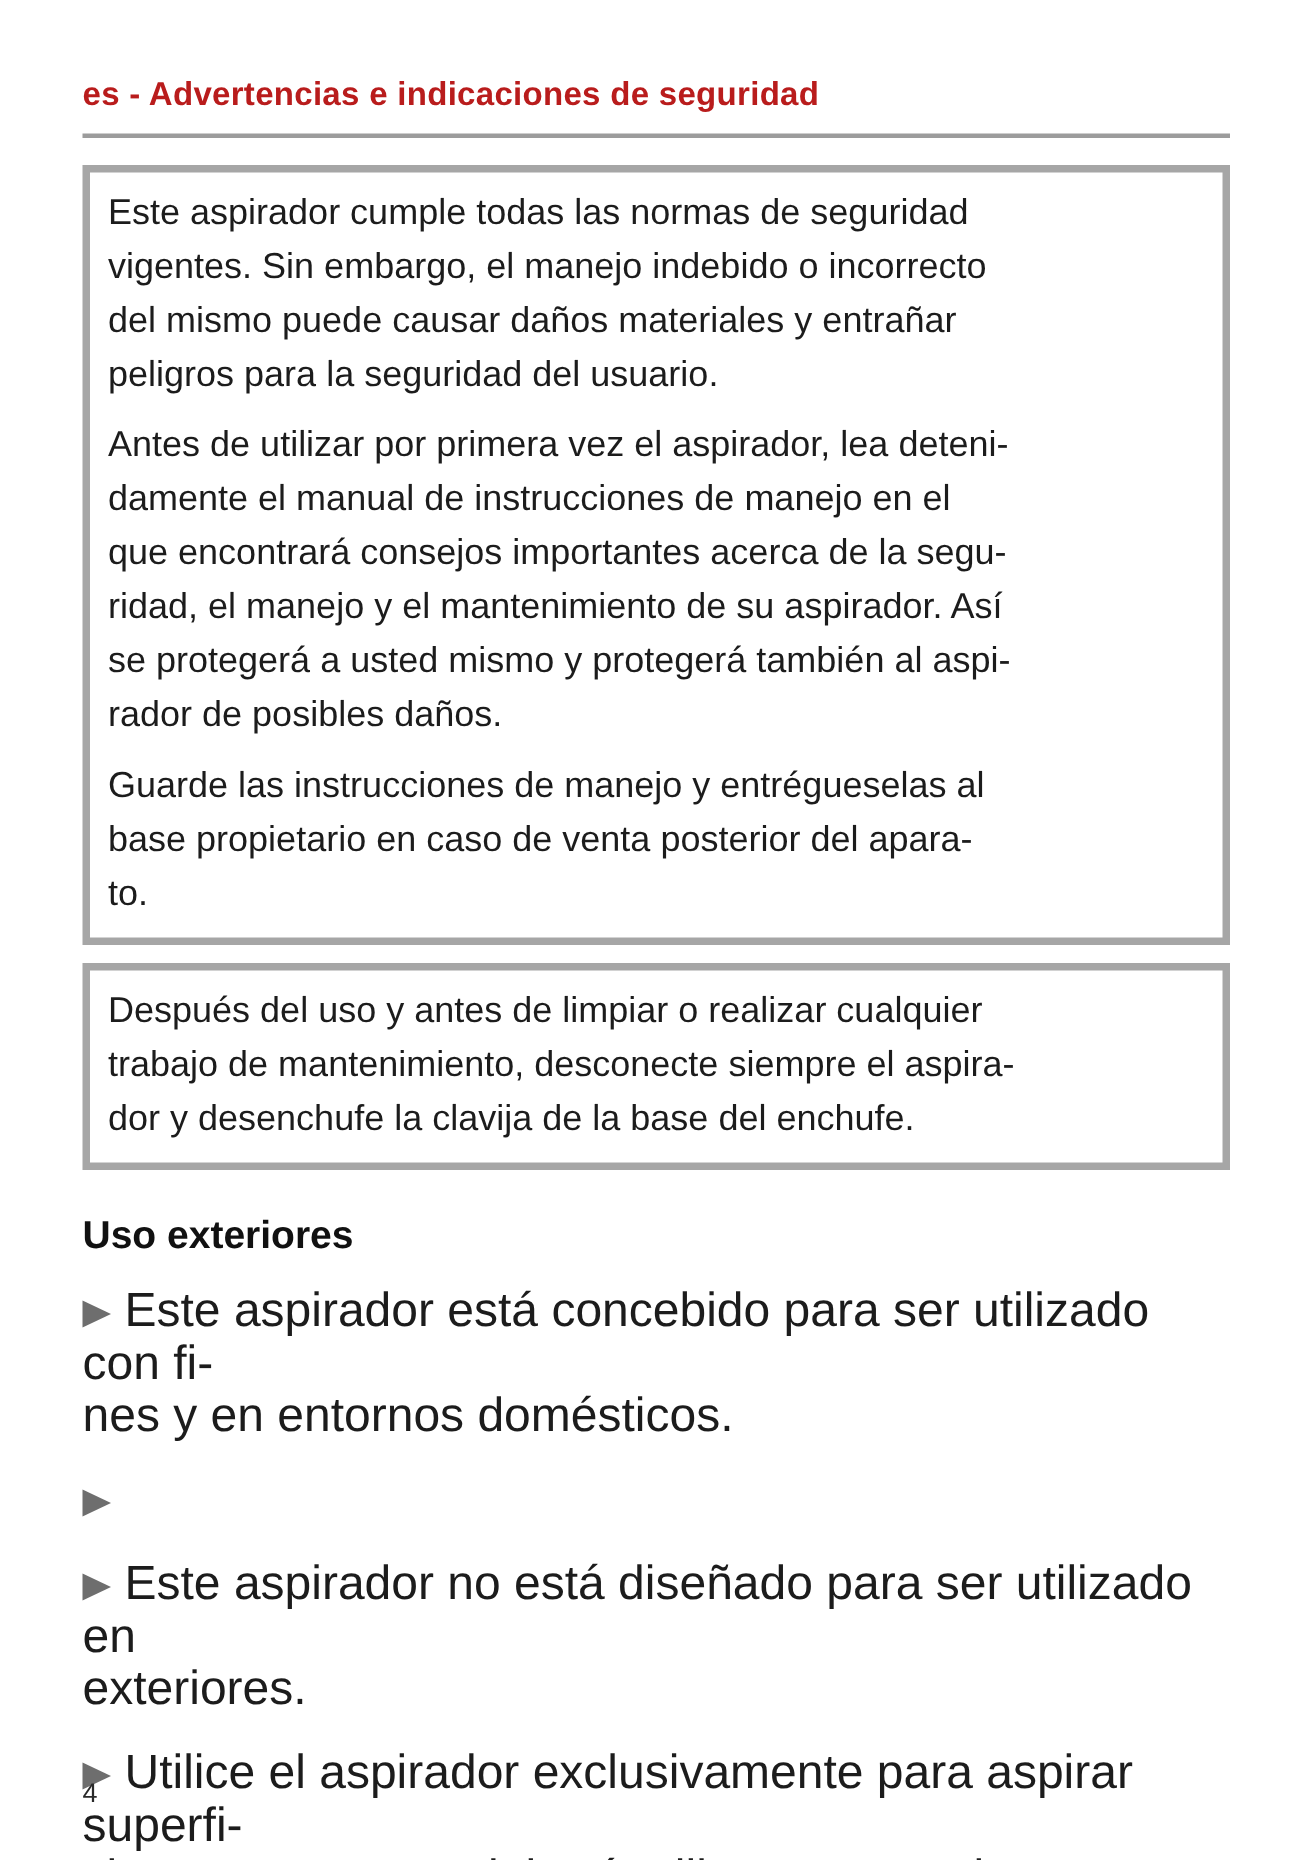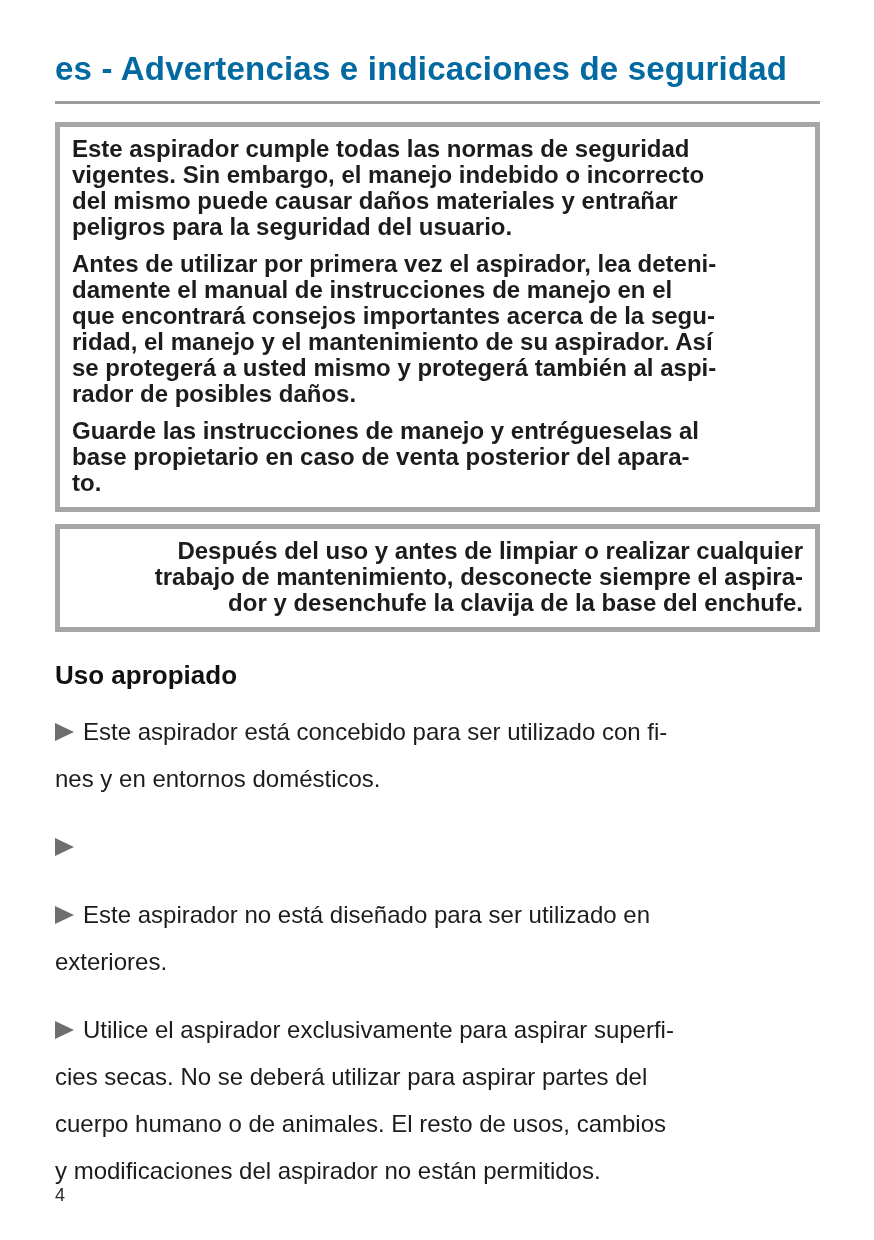"es - Advertencias e indicaciones" .header-title { color: #0369a1 -> #b91c1c; font-size: 33px -> 22px }
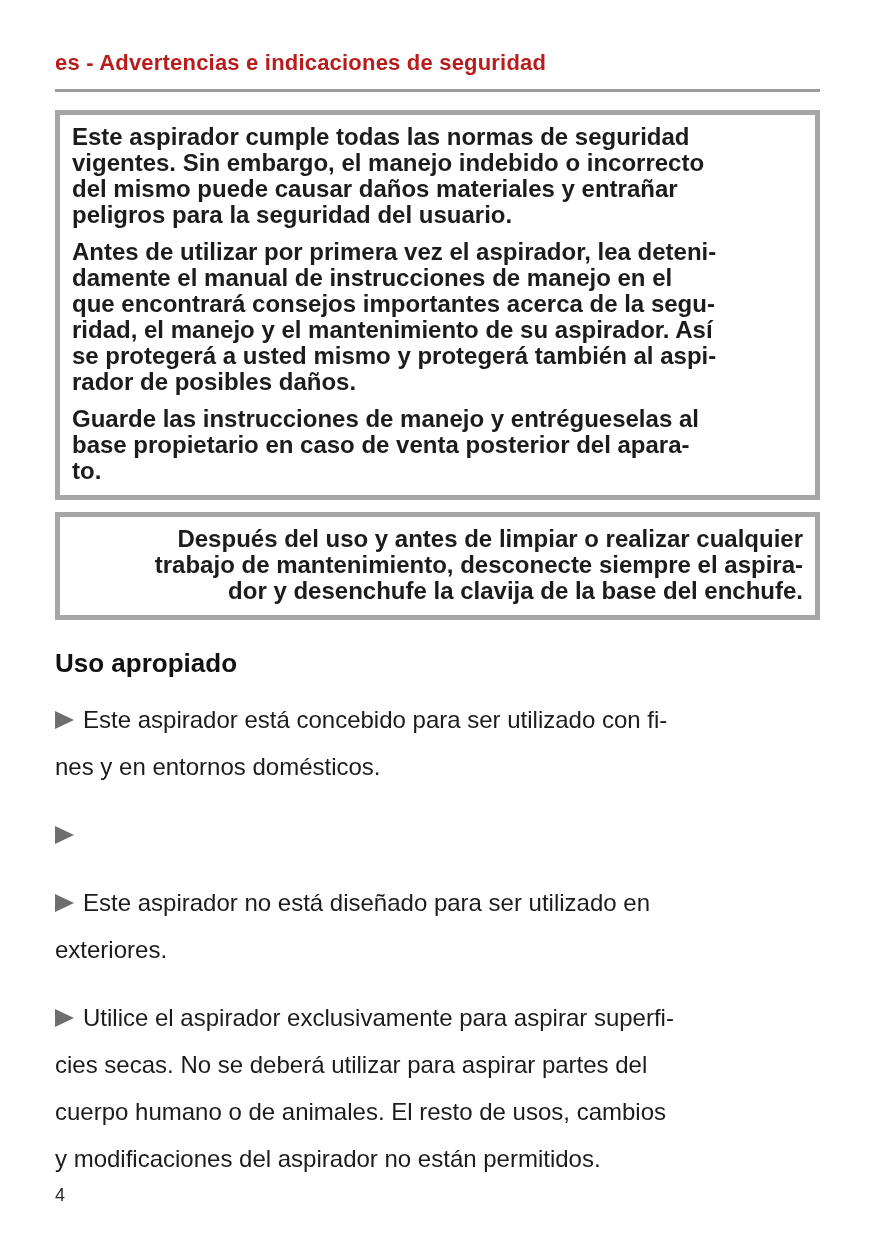"Este aspirador cumple todas las" .warning-box .wpara { font-weight: bold -> none; line-height: 26px -> 36px }
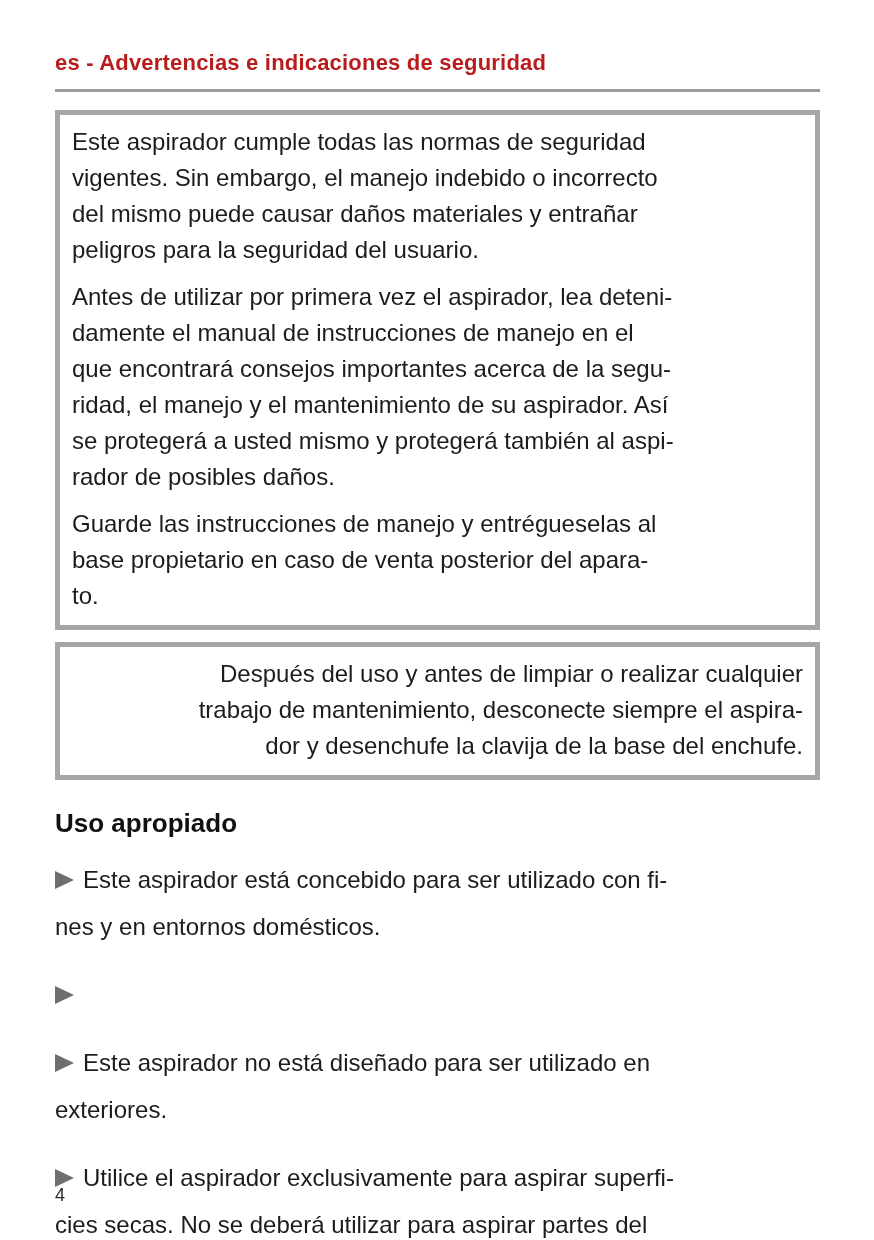"Después del uso y antes" .box2 { text-align: right -> none }
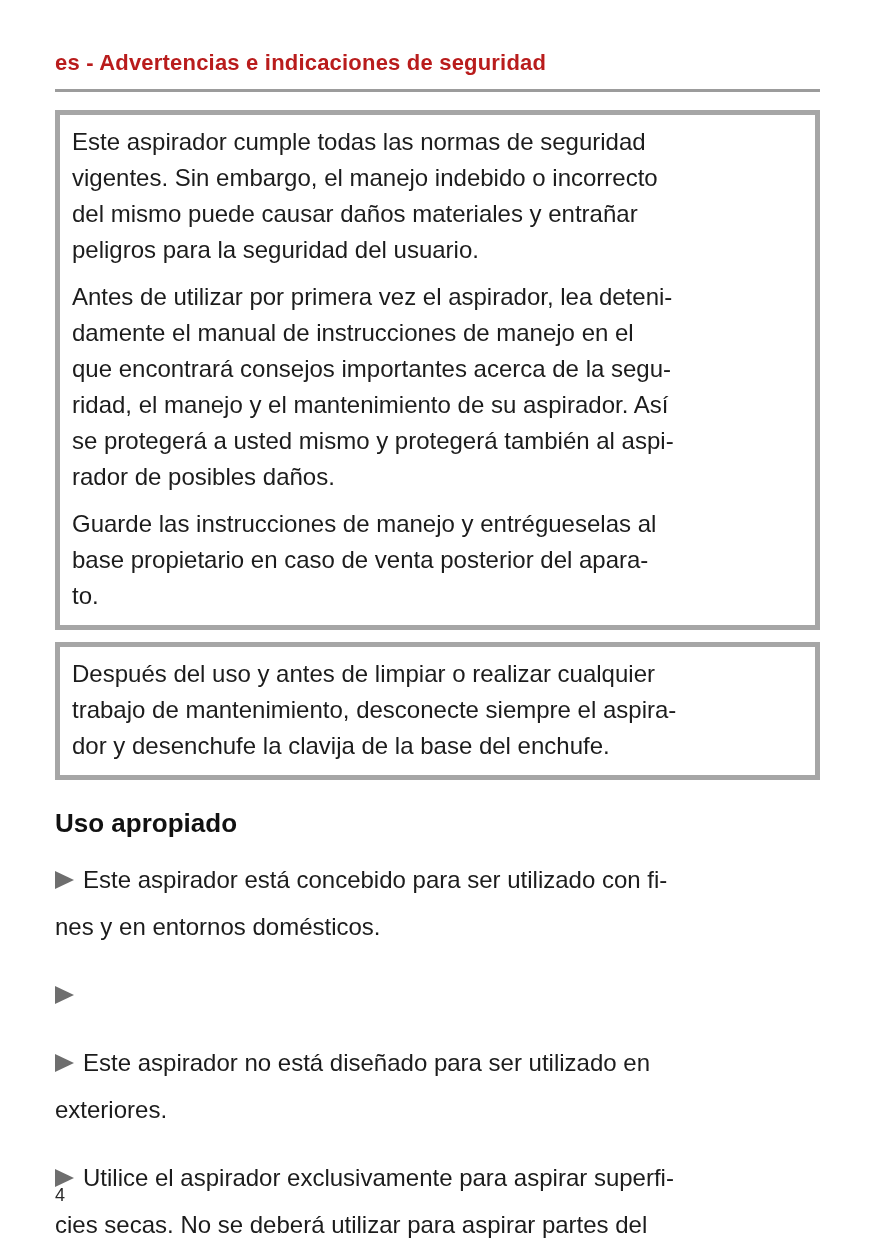"Uso apropiado" div.section-title { text: apropiado -> exteriores }
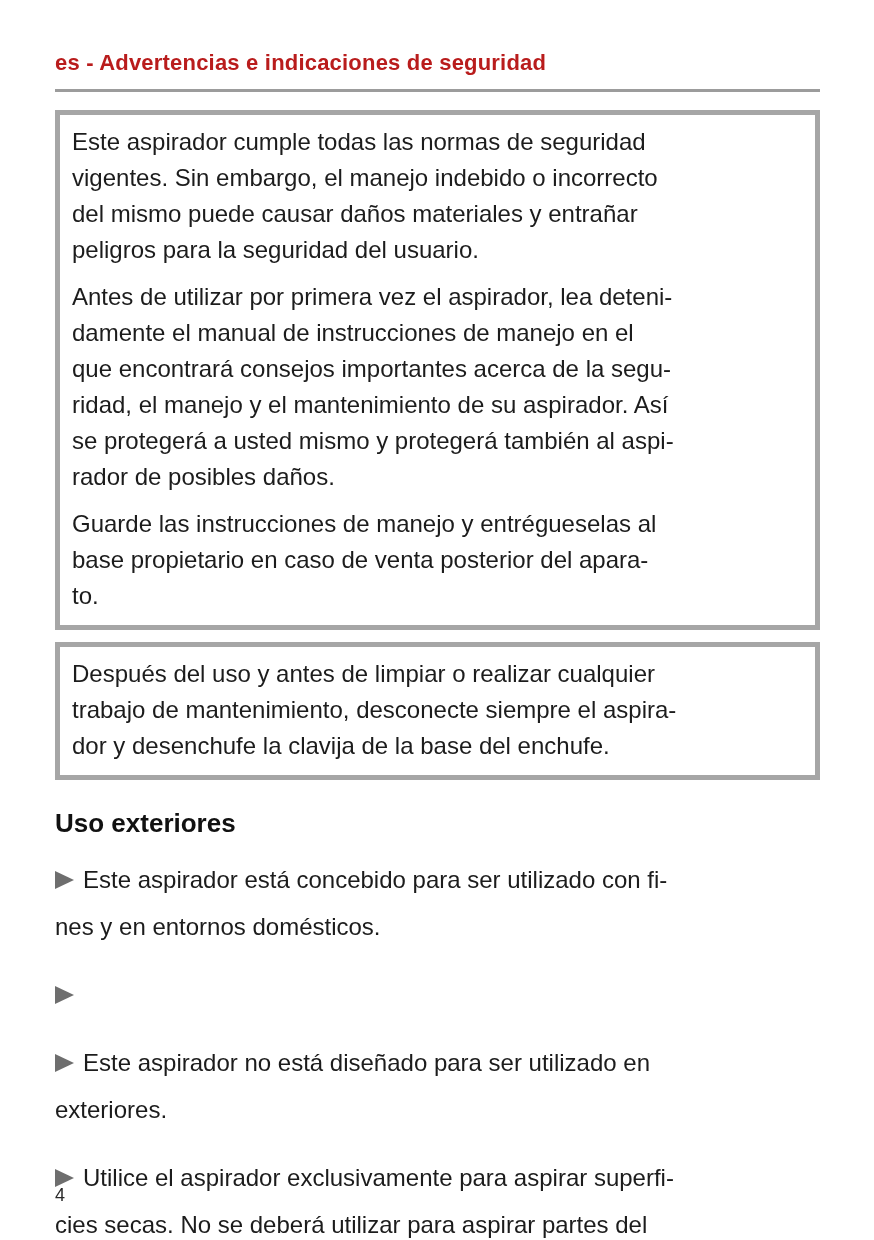"Este aspirador está concebido para" .bullet { font-size: 24px -> 32px; line-height: 47px -> 35px }
